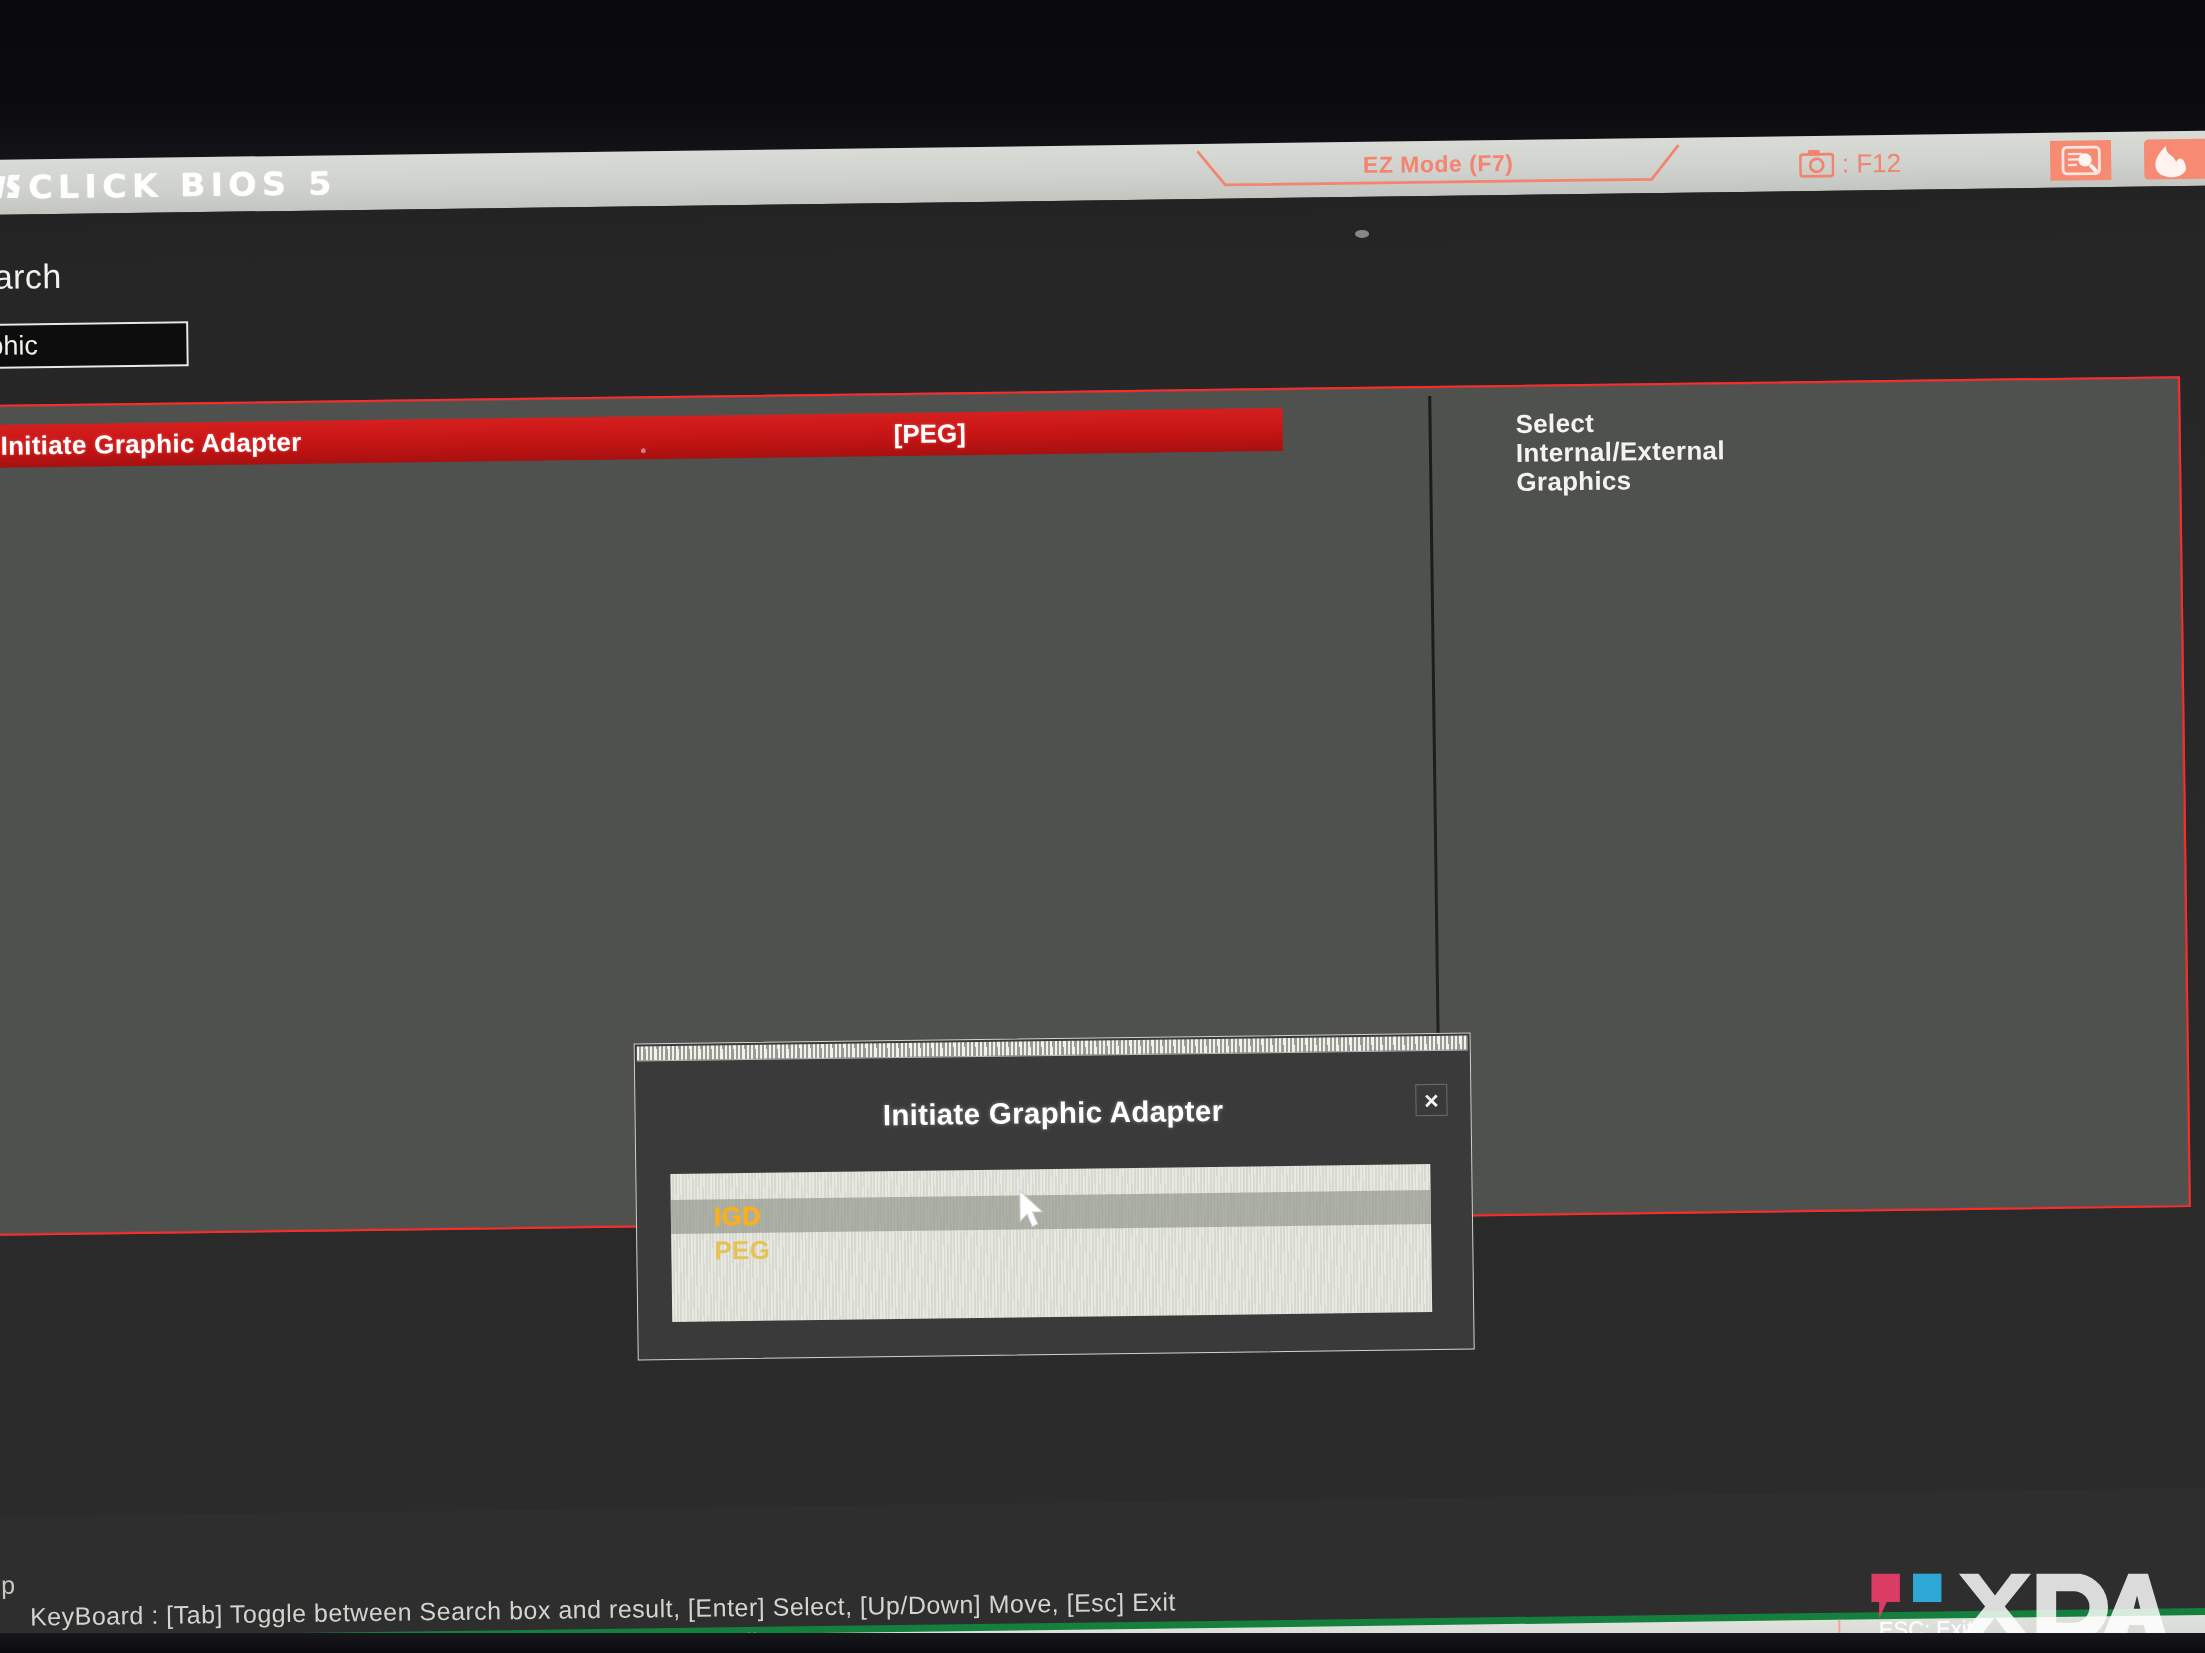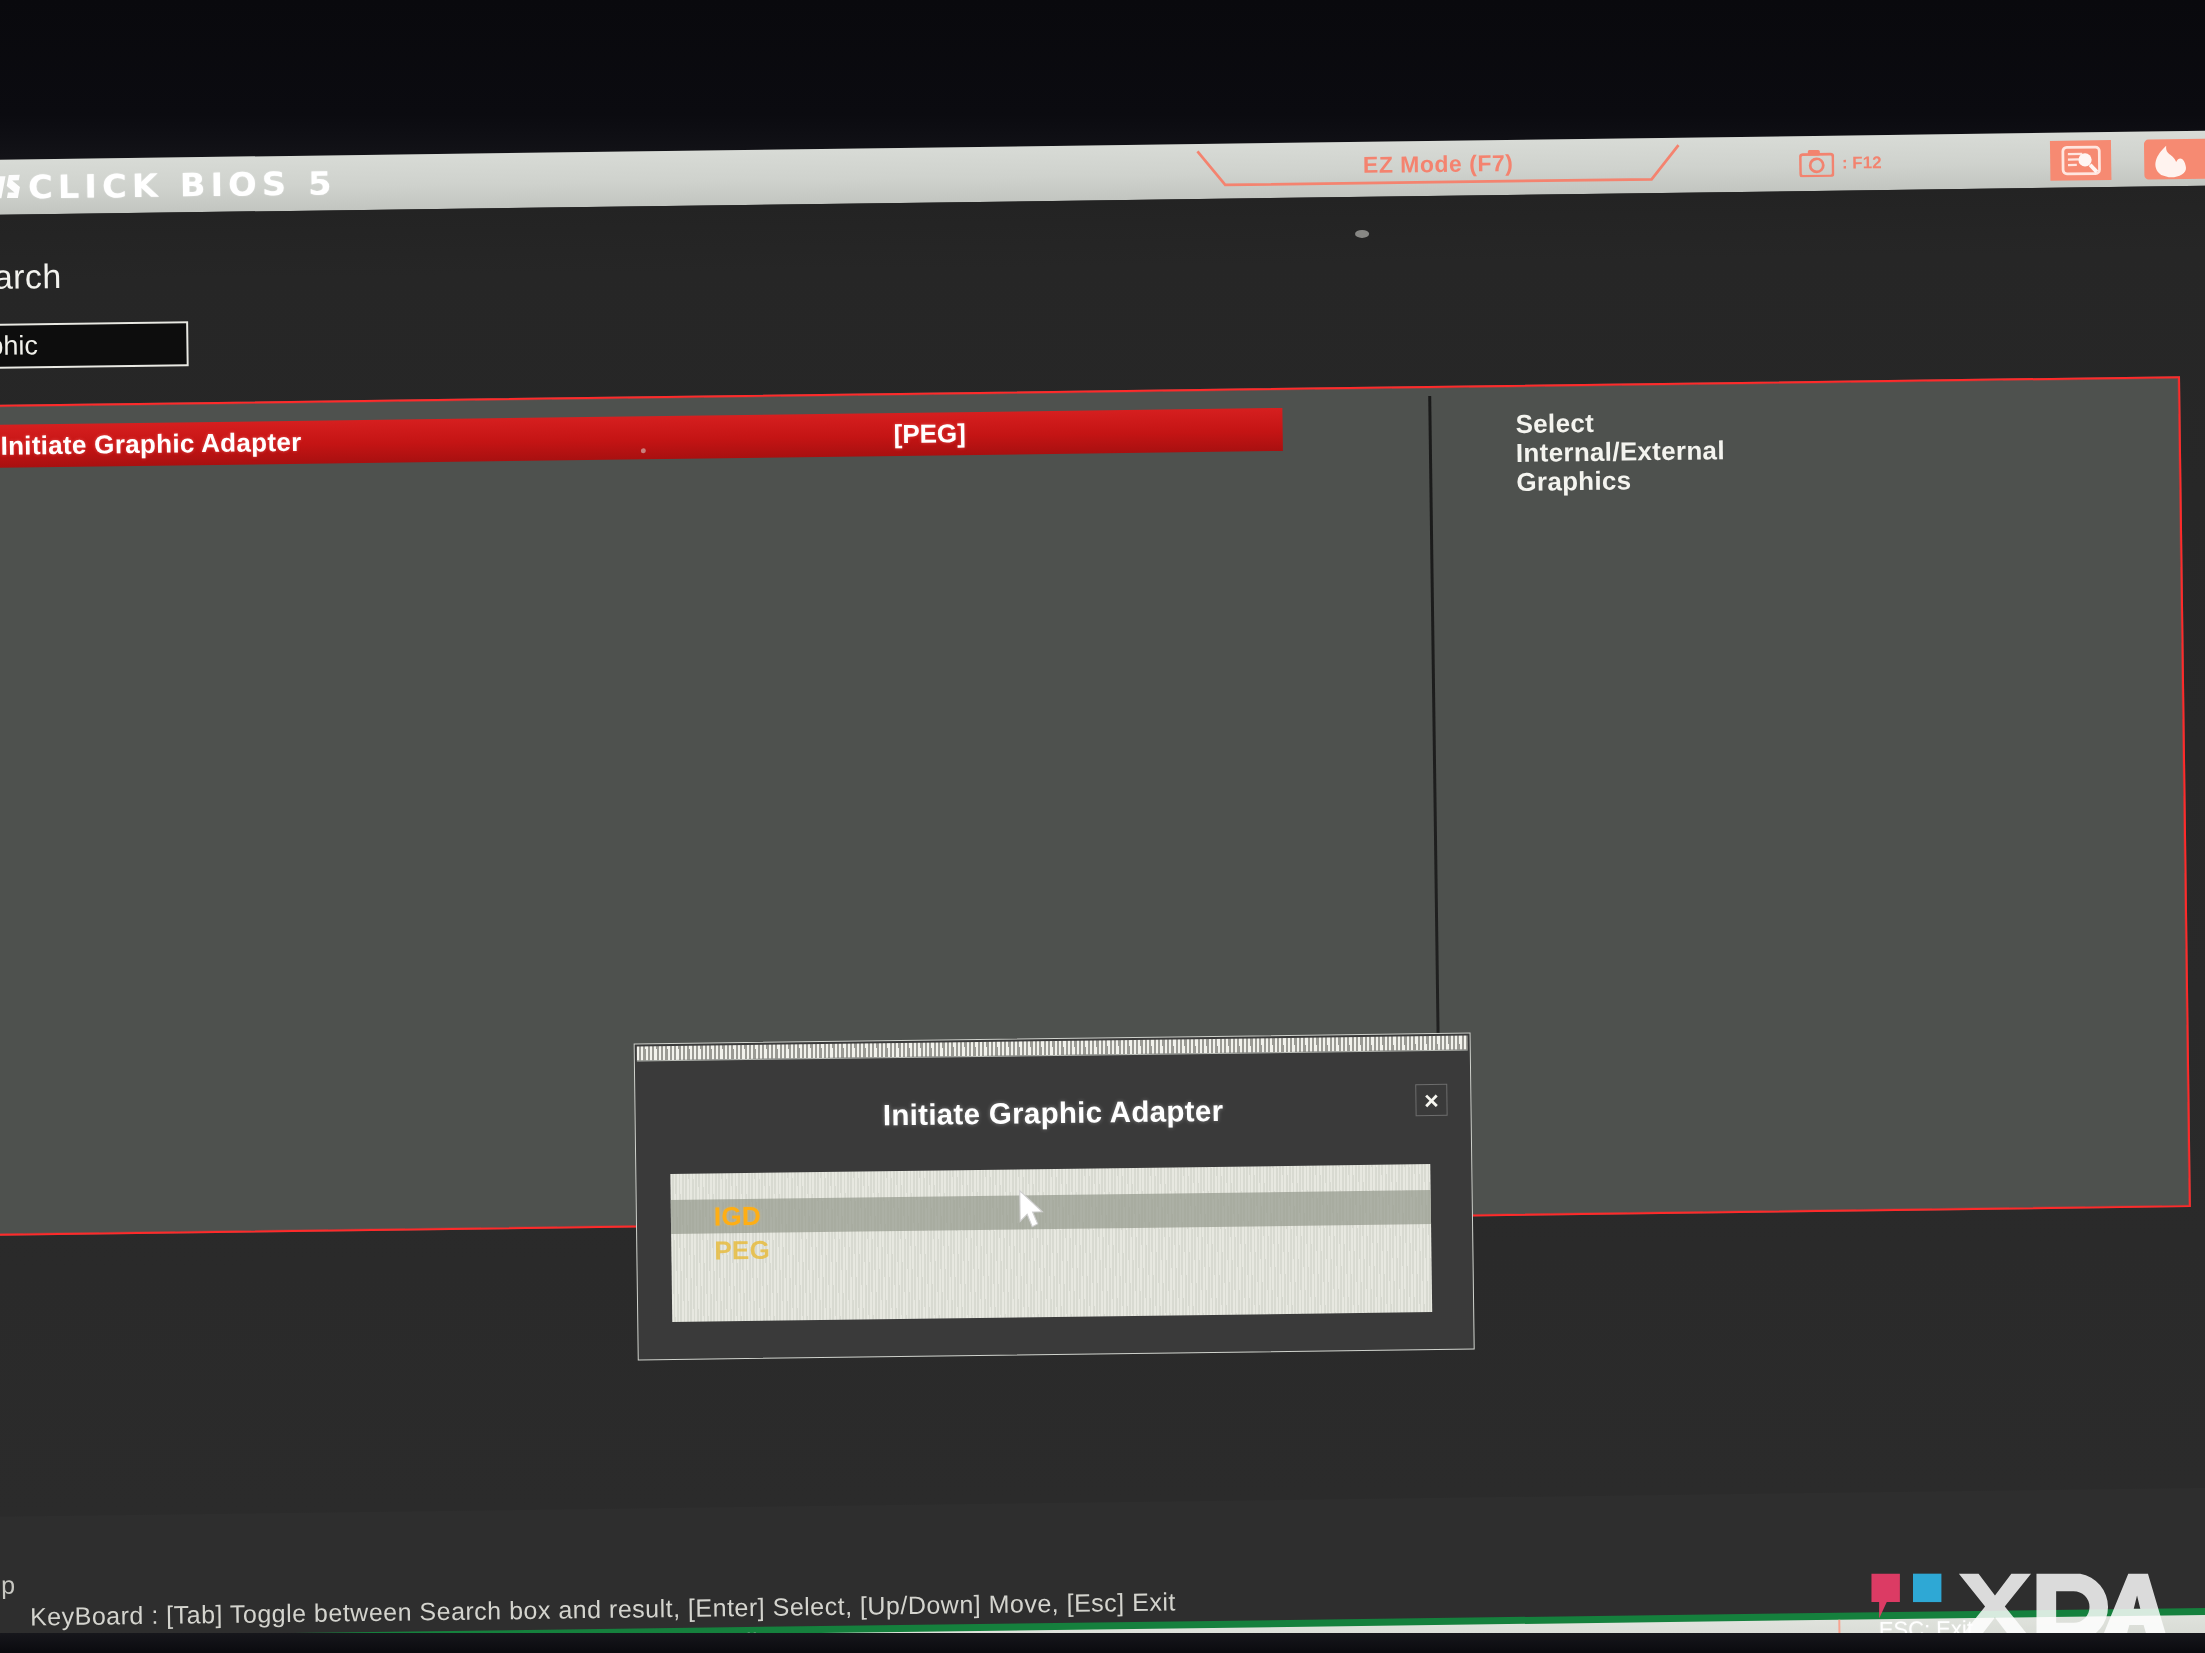": F12" #cam-f12 { font-size: 17px -> 26px; font-weight: 700 -> 400 }
